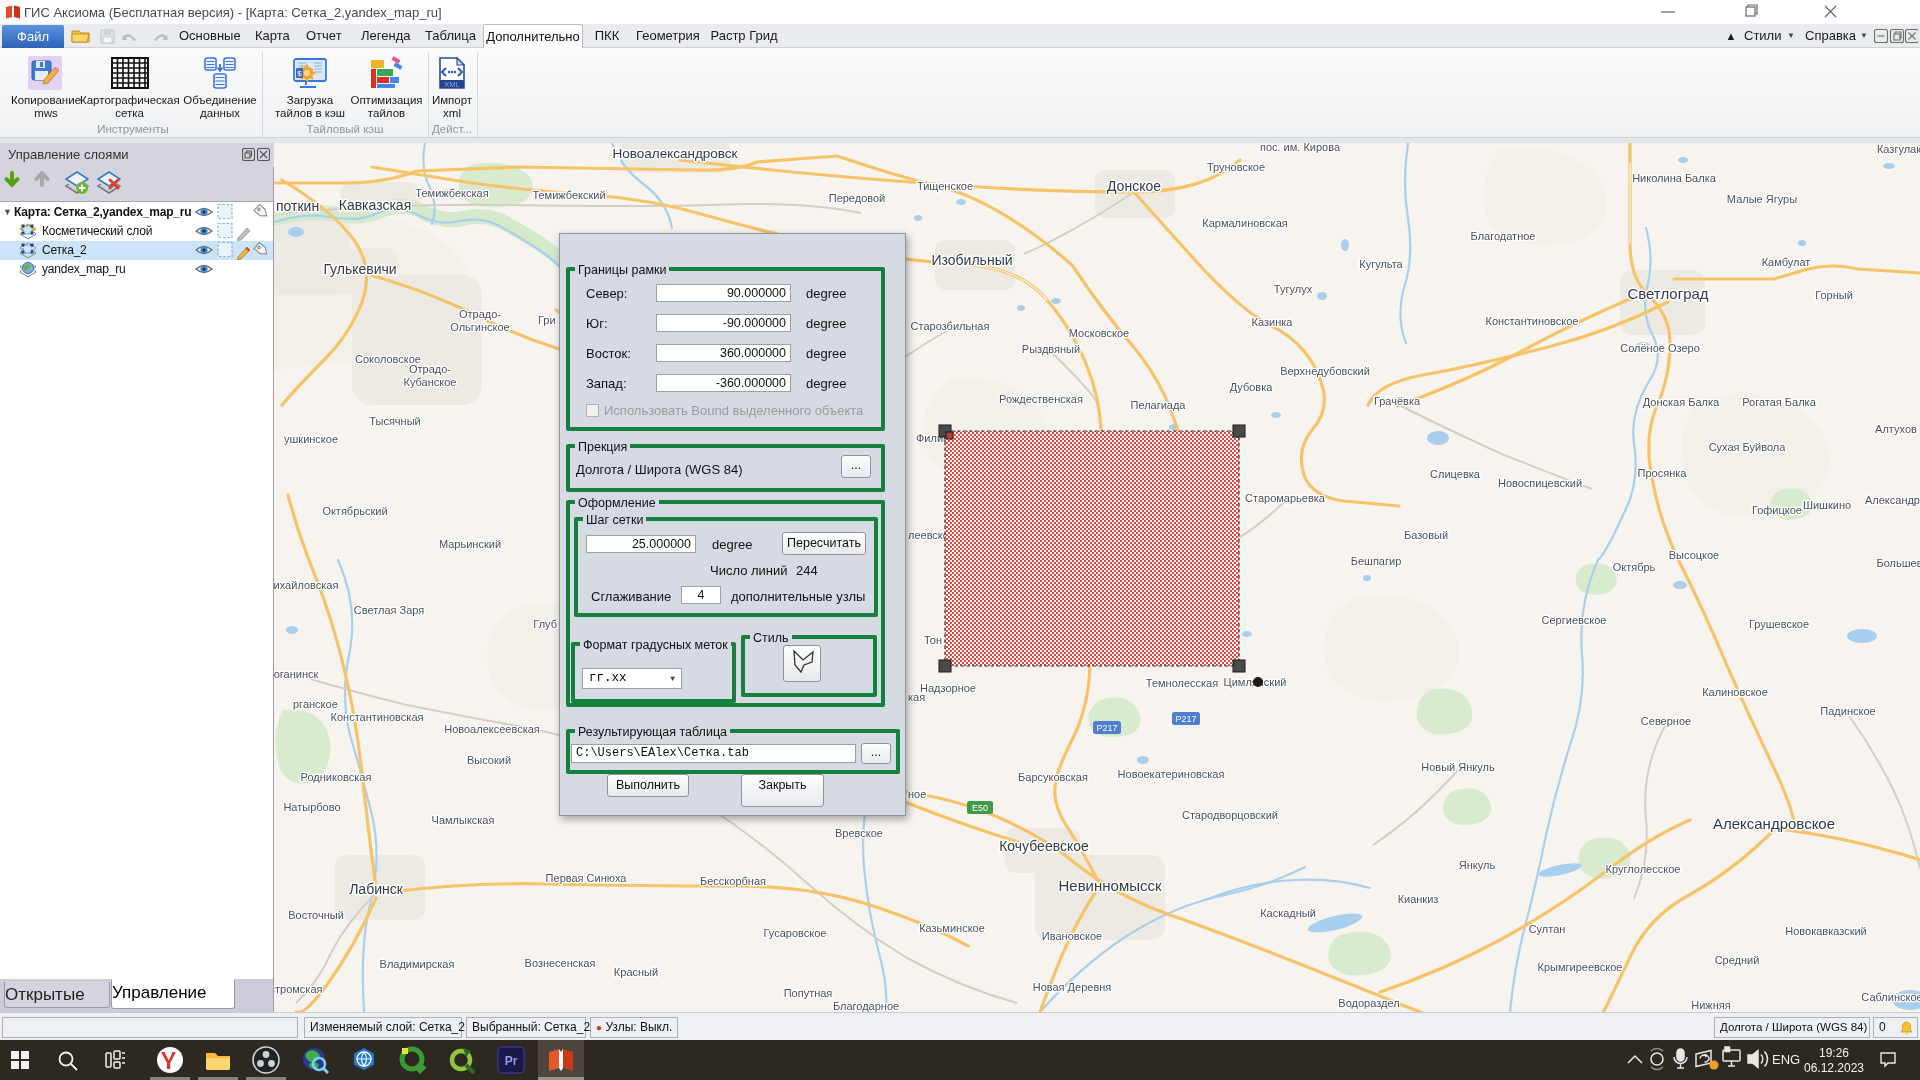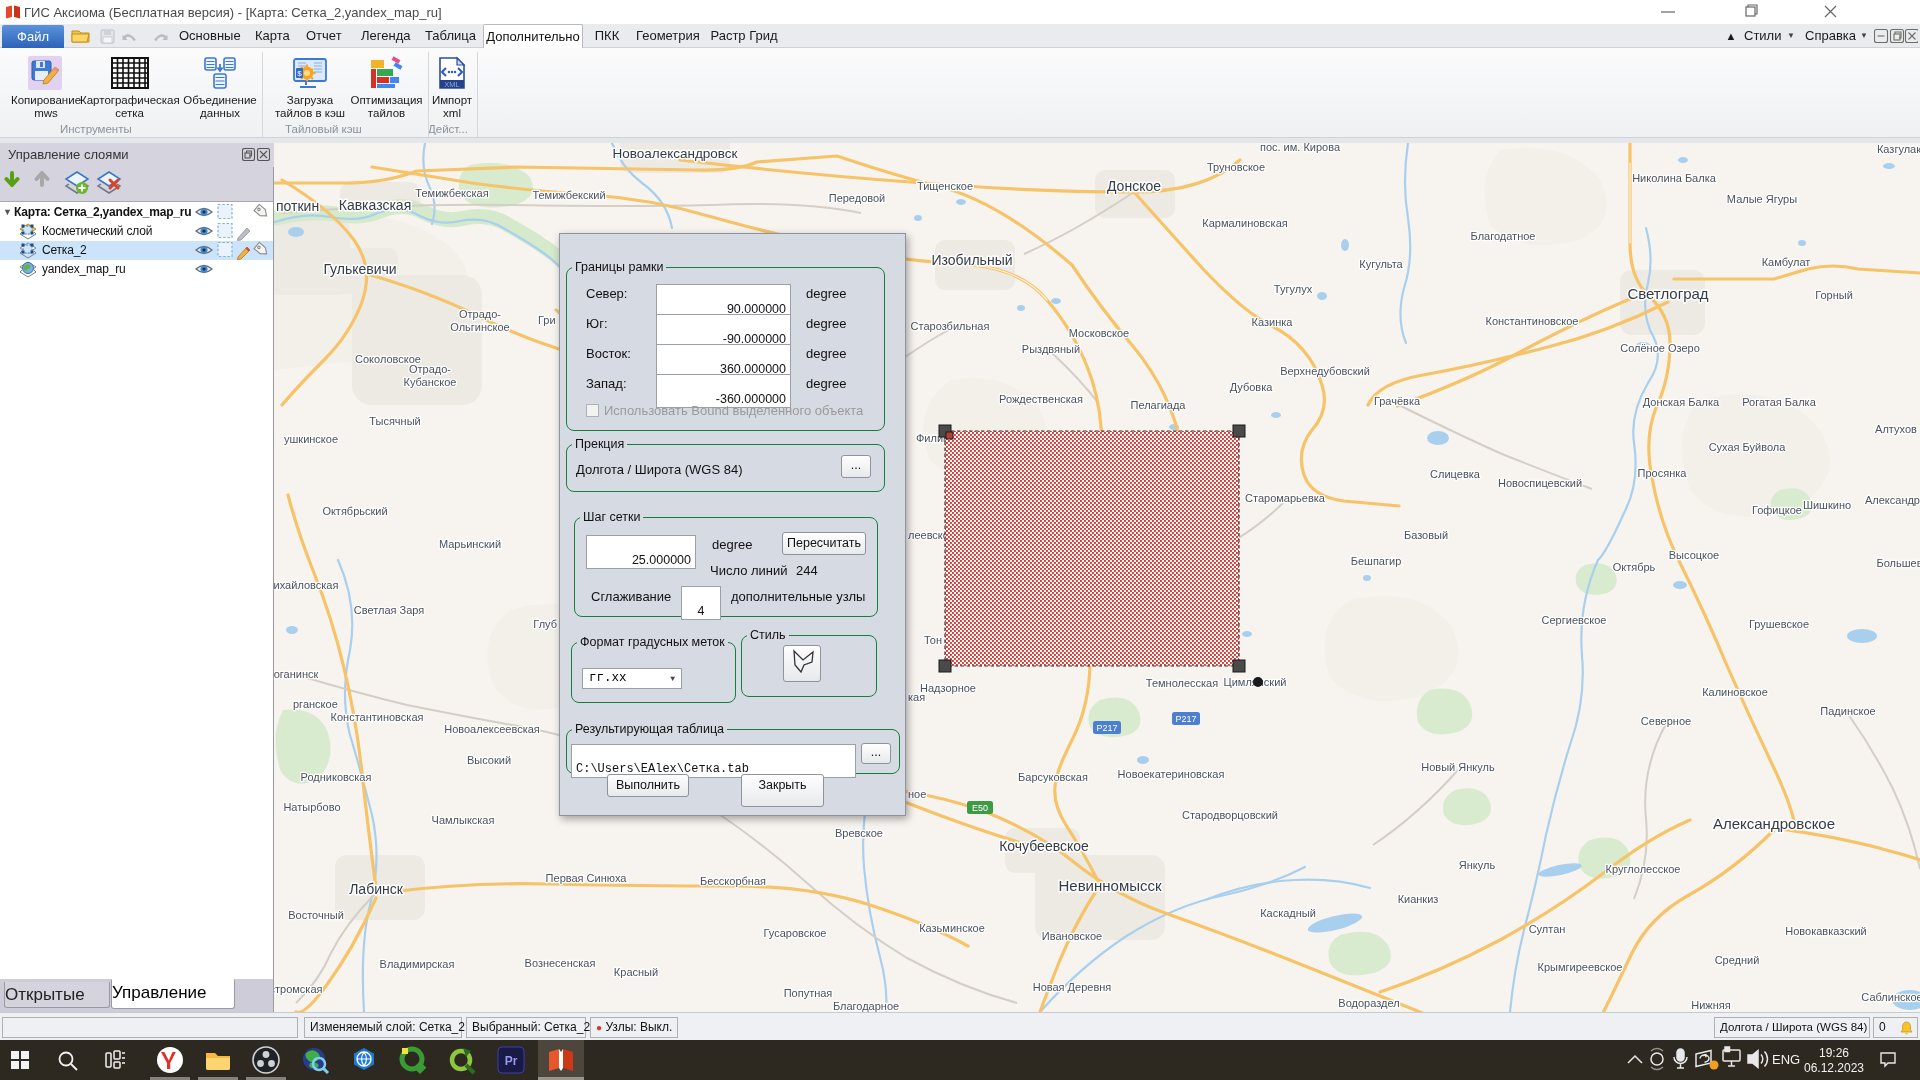"Инструменты" .rgrp { text-align: left -> center }
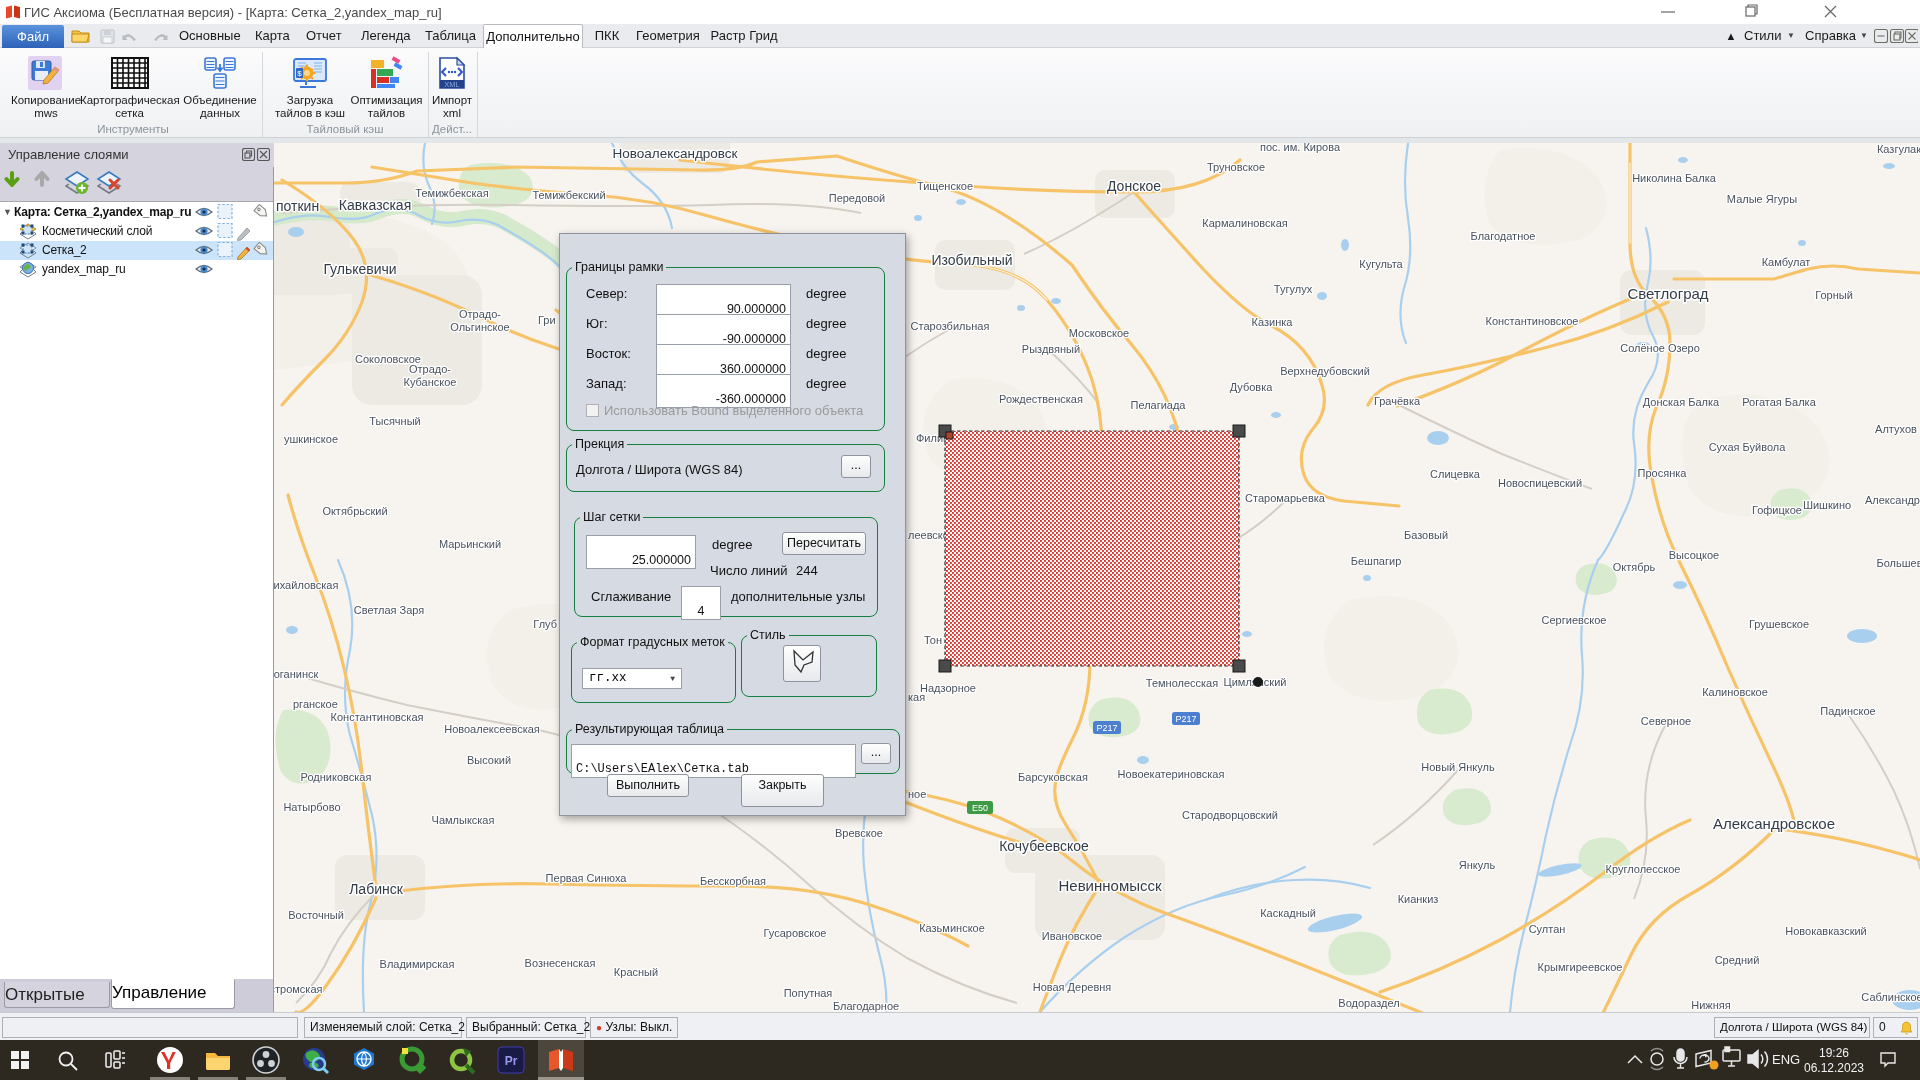"Границы рамки" .grp { border: 1px solid #15803d -> 4px solid #15803d; border-radius: 8px -> 2px }
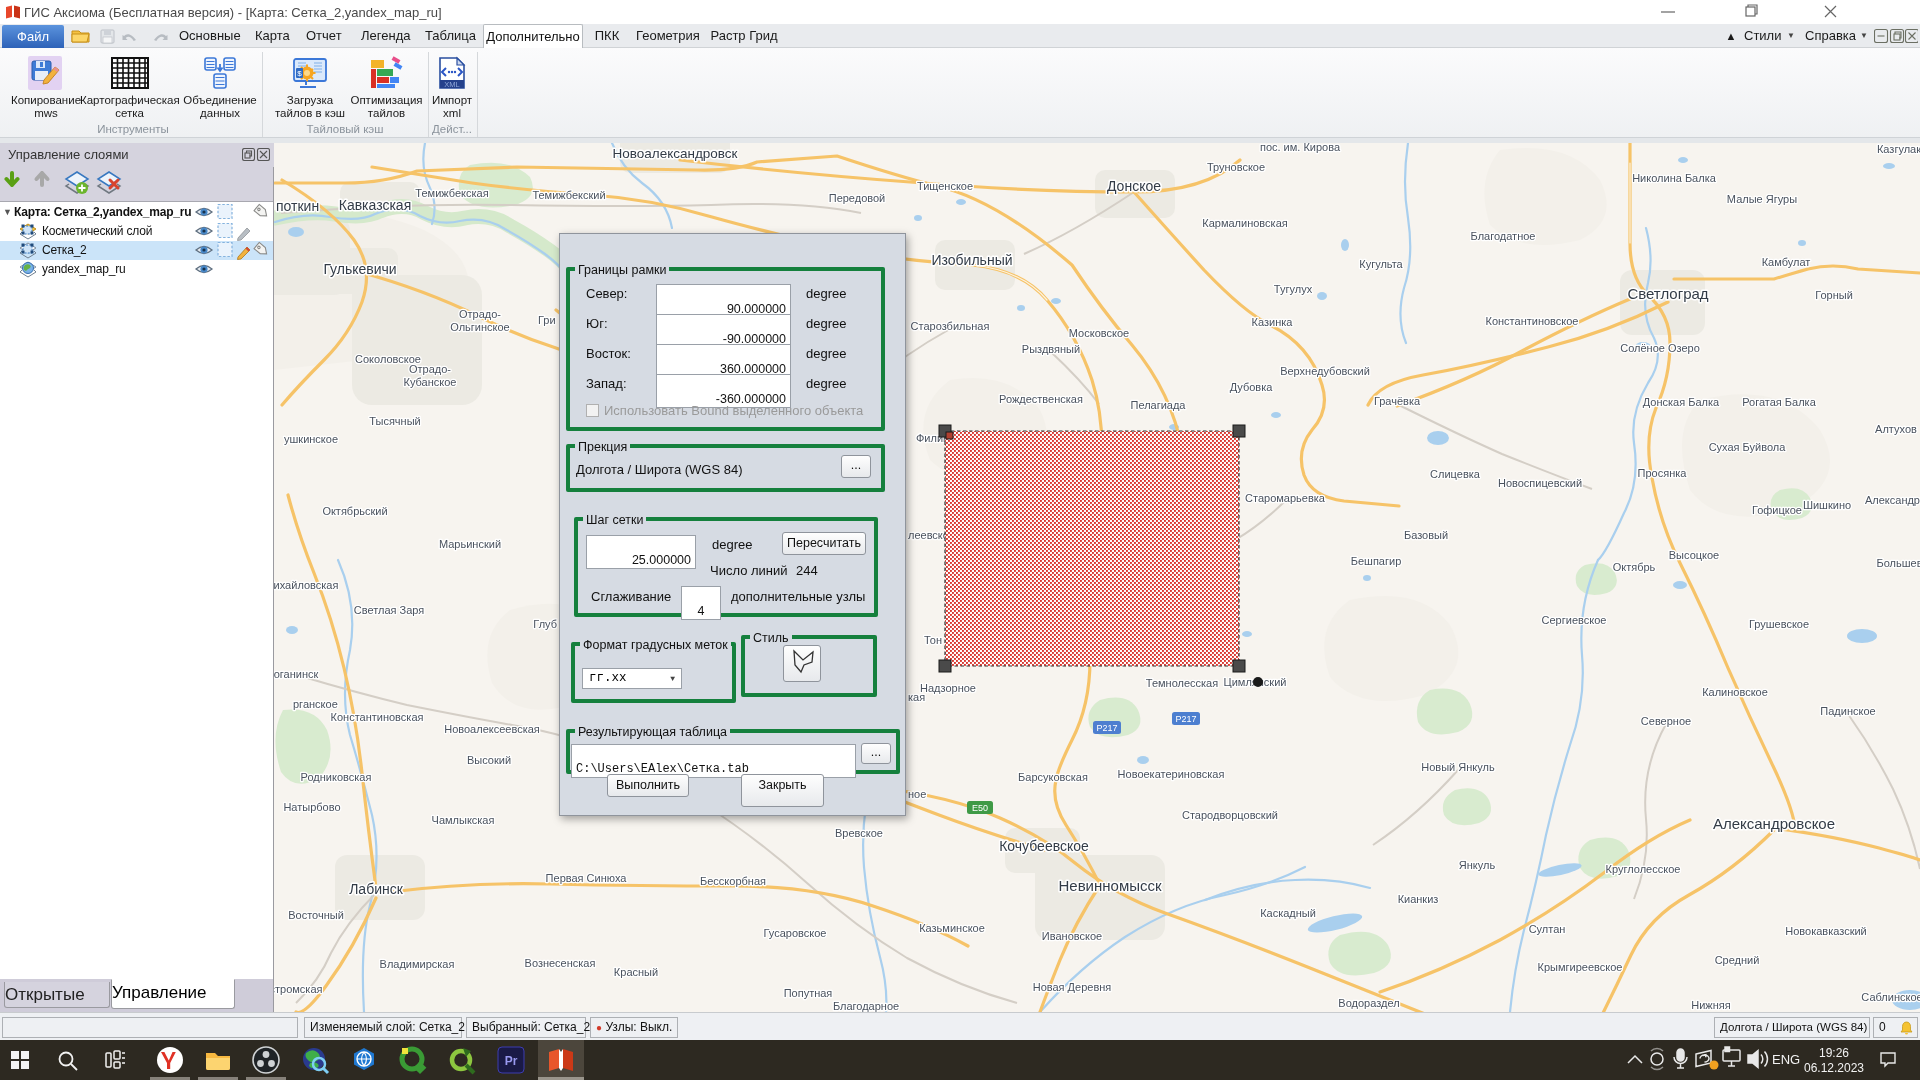"90.000000" .dfield { padding: 16px 4px -> 0 4px }
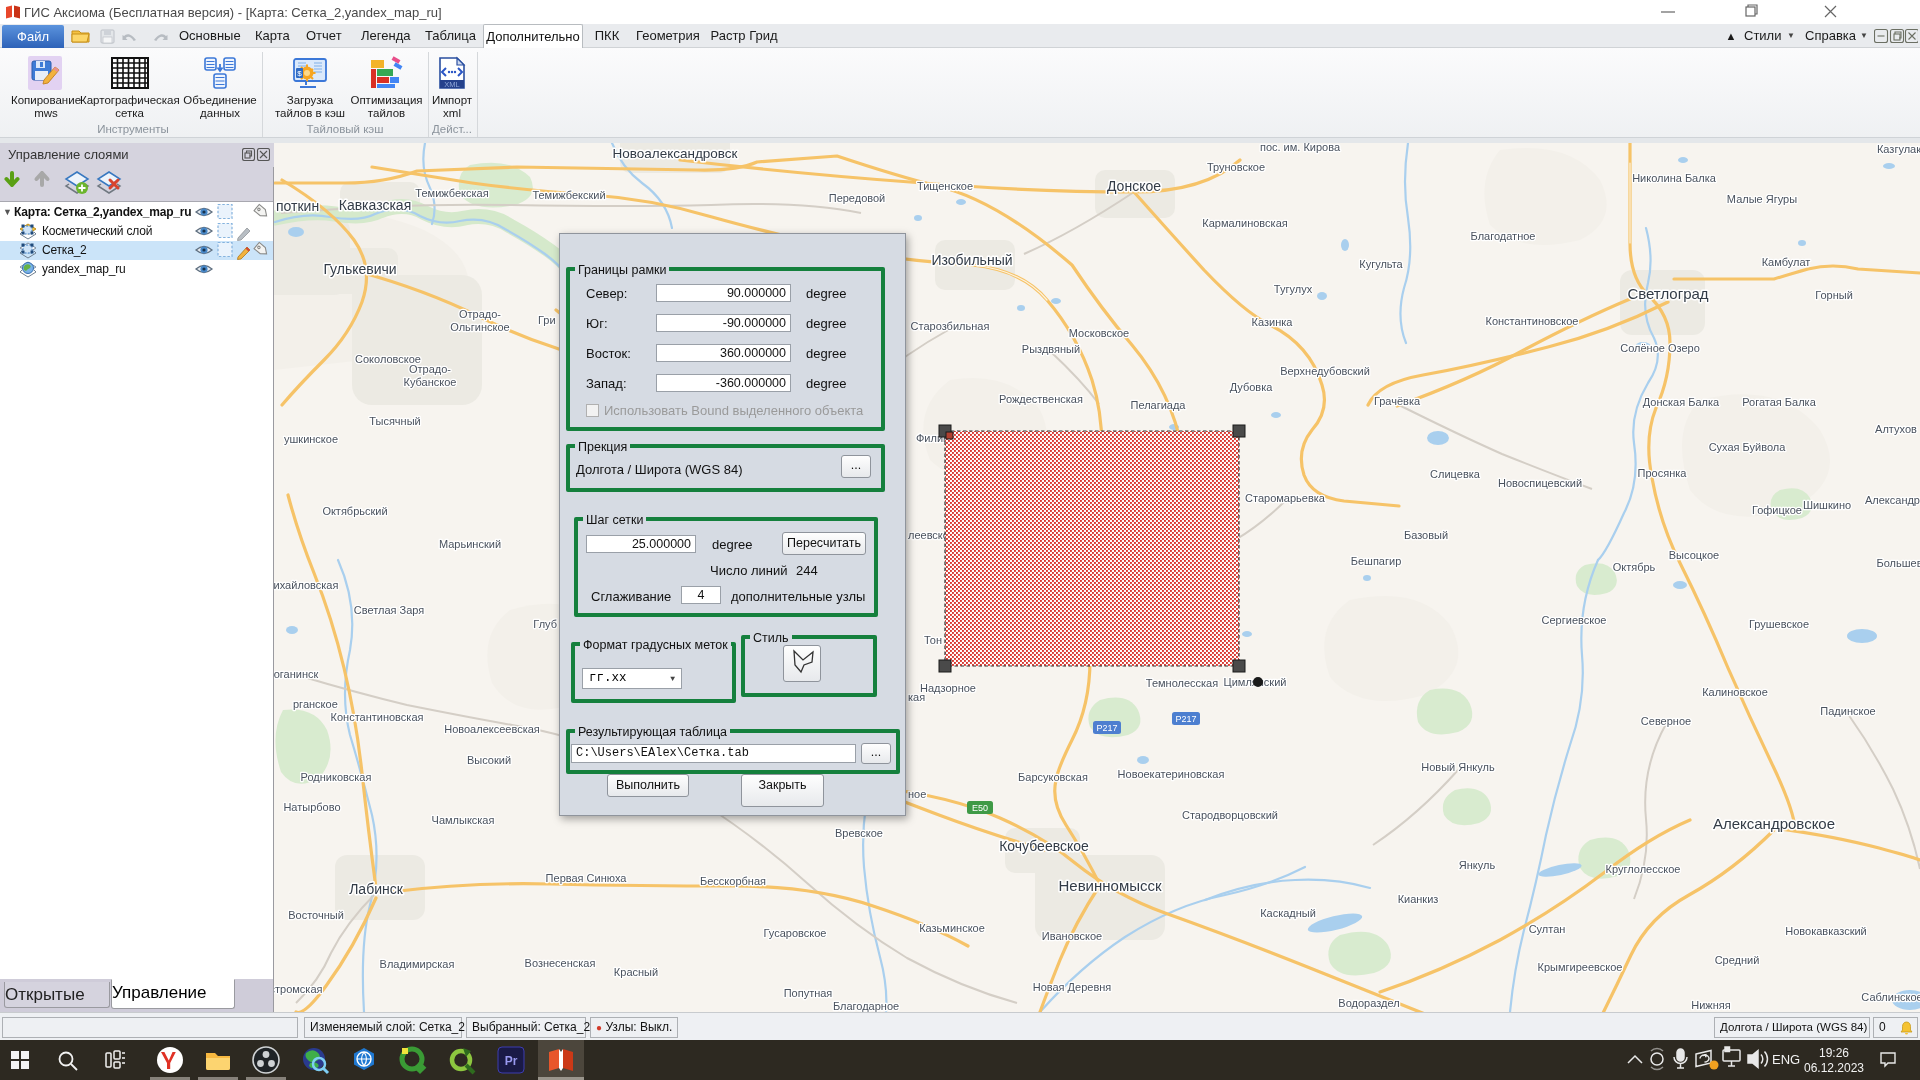"Оформление" div.grp { html: none -> <div> <span>Оформление</span> </div> }
